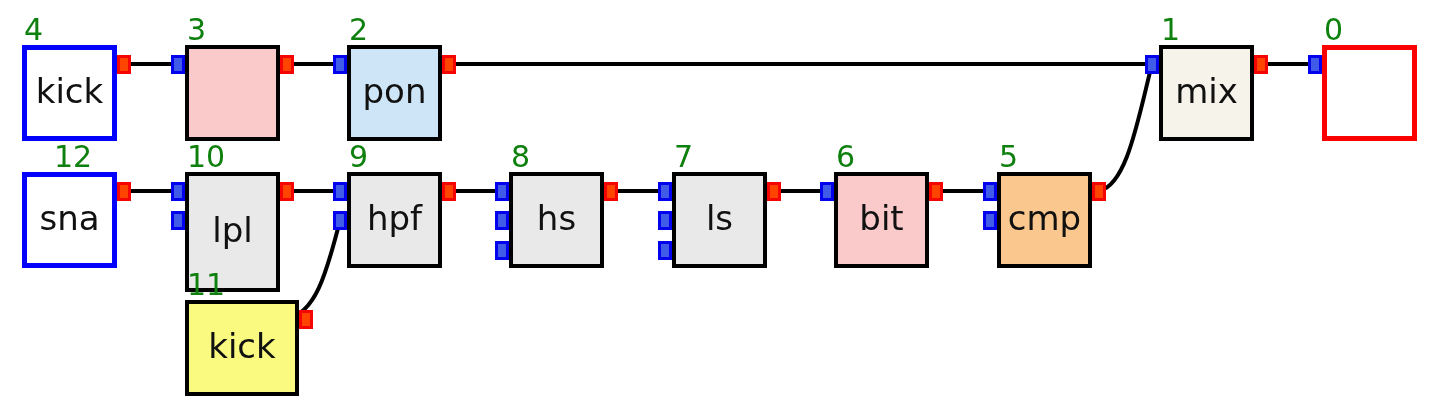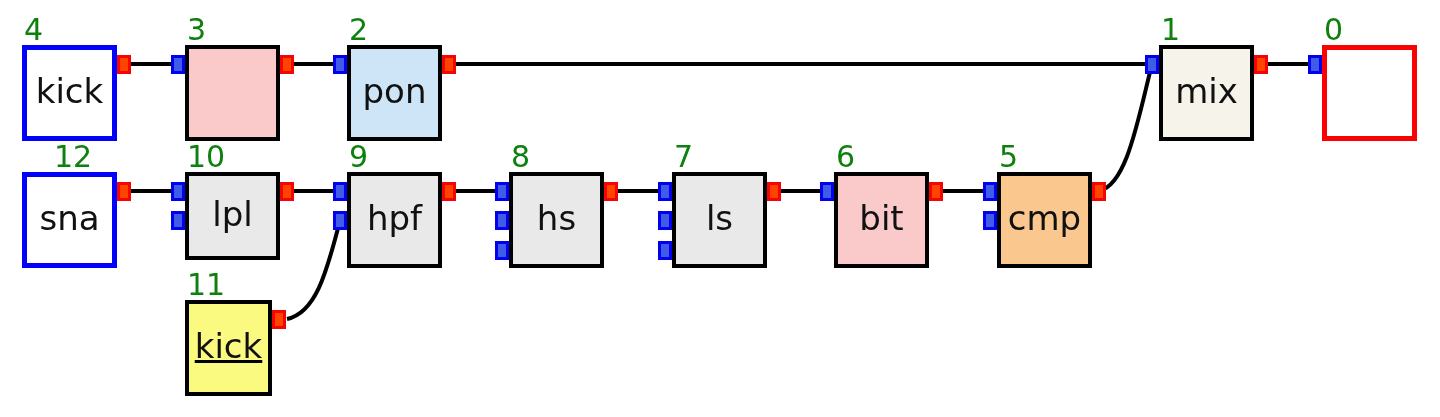"10" div.node { height: 88px -> 120px }
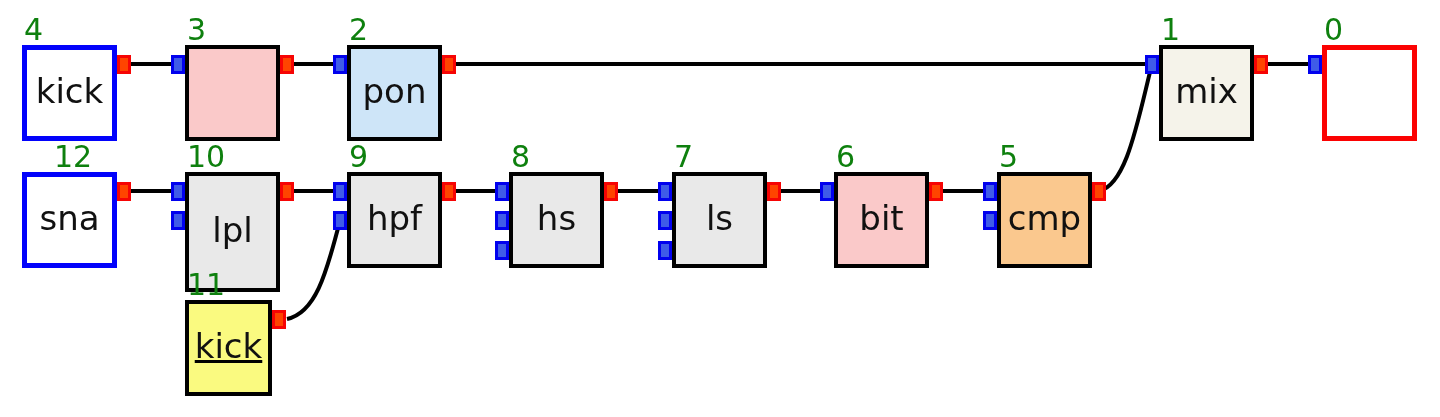"11" div.node { text-decoration: underline -> none; width: 87px -> 114px }
